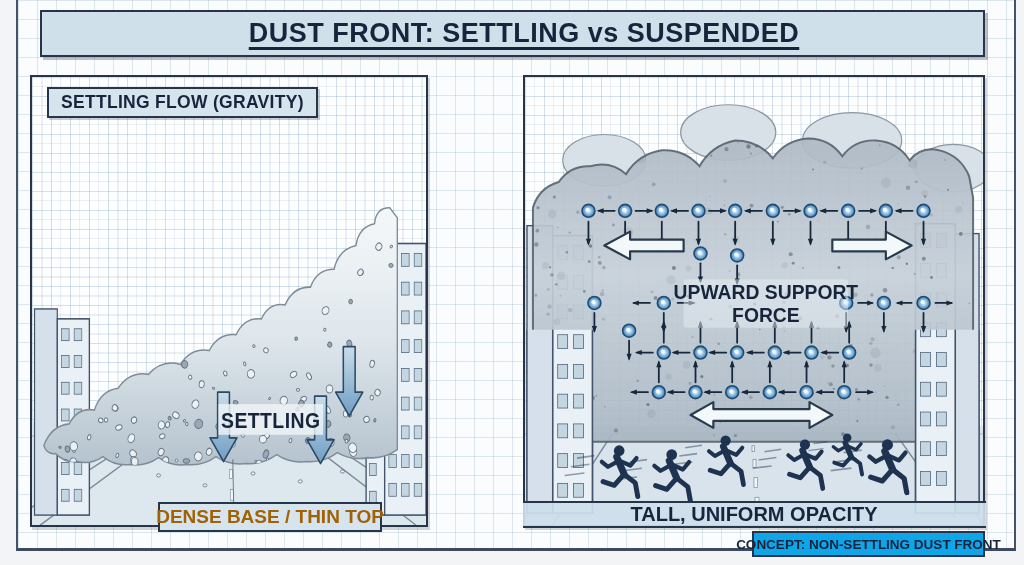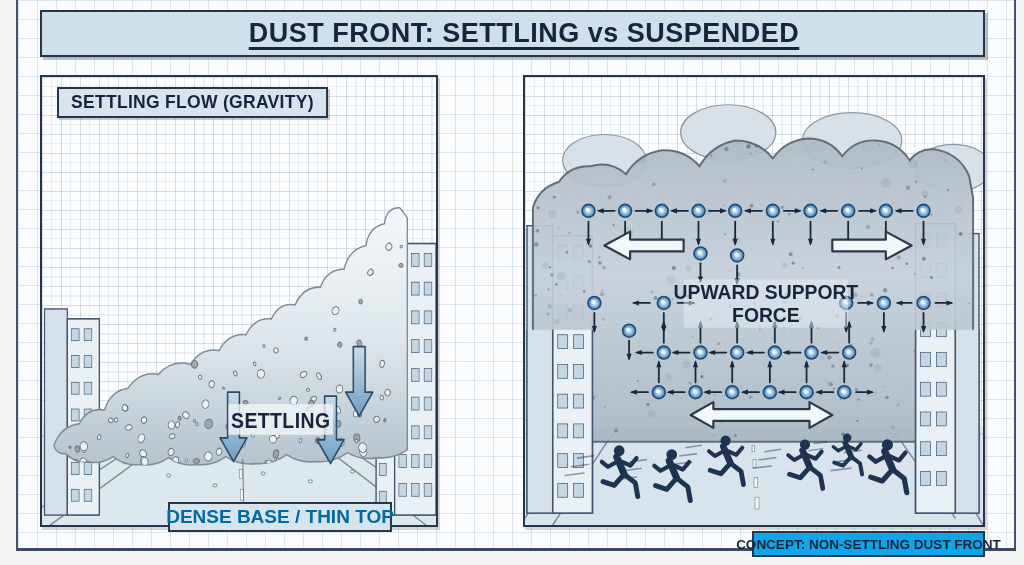"SETTLING FLOW (GRAVITY)" #leftPanel { left: 40px -> 30px }
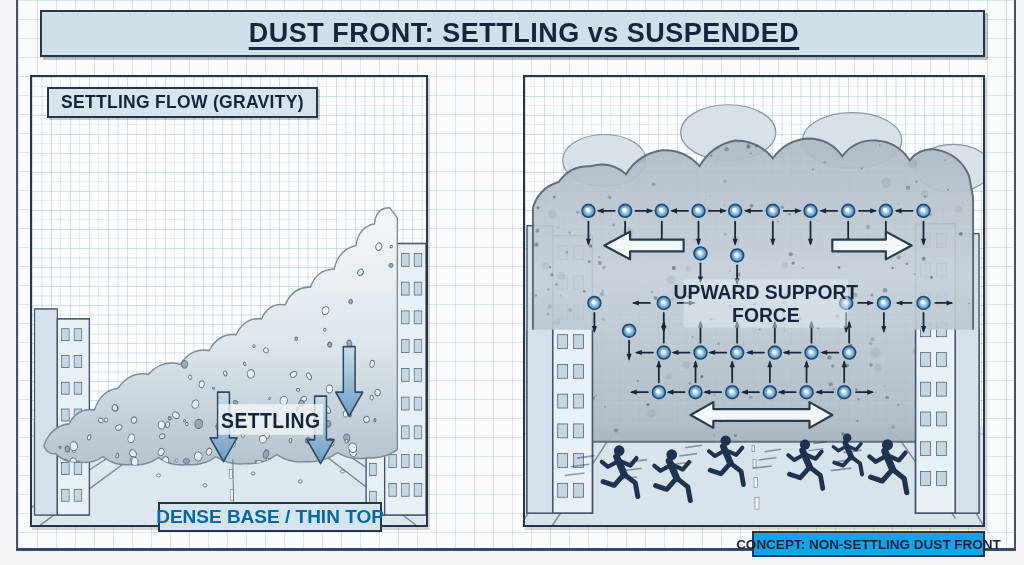"DENSE BASE / THIN TOP" .lfoot { color: #0369a1 -> #a16207 }
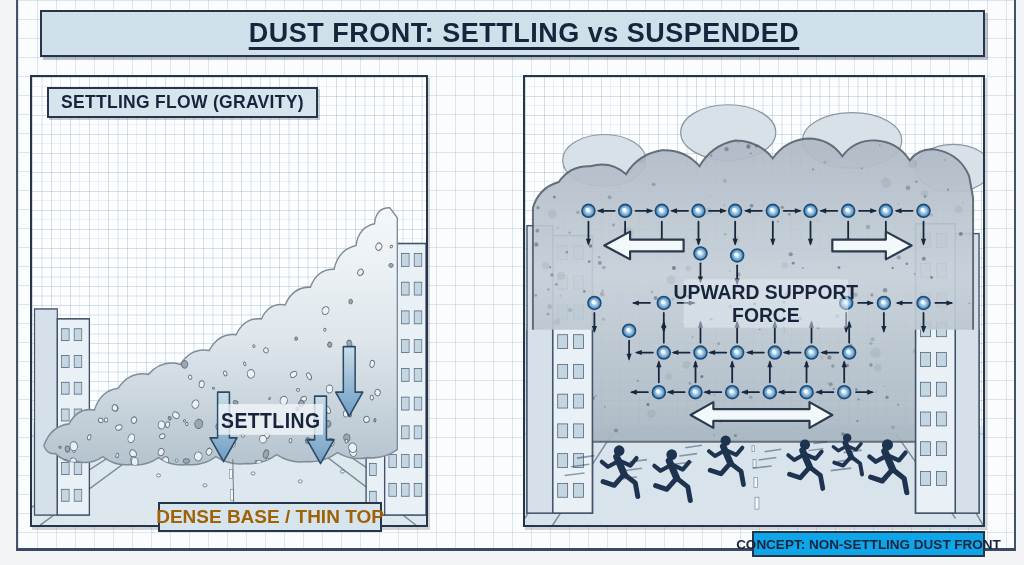"TALL, UNIFORM OPACITY" div.rfoot { html: none -> <div>TALL, UNIFORM OPACITY</div> }
